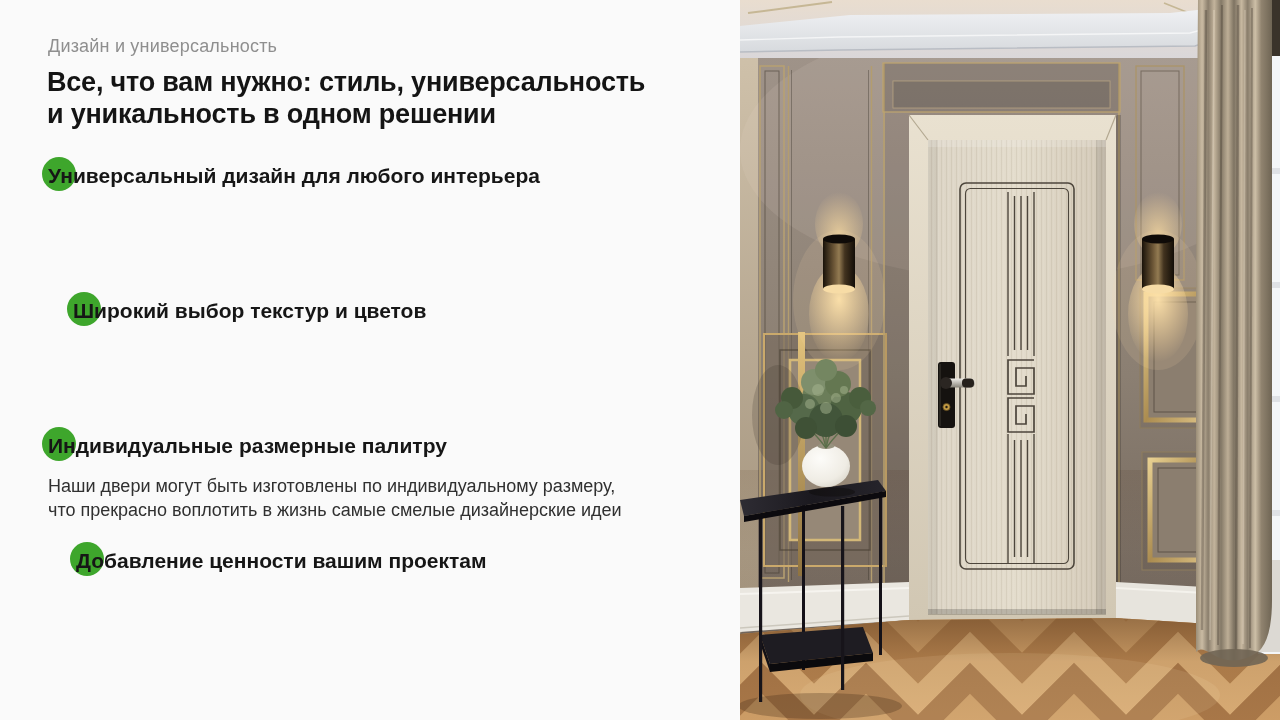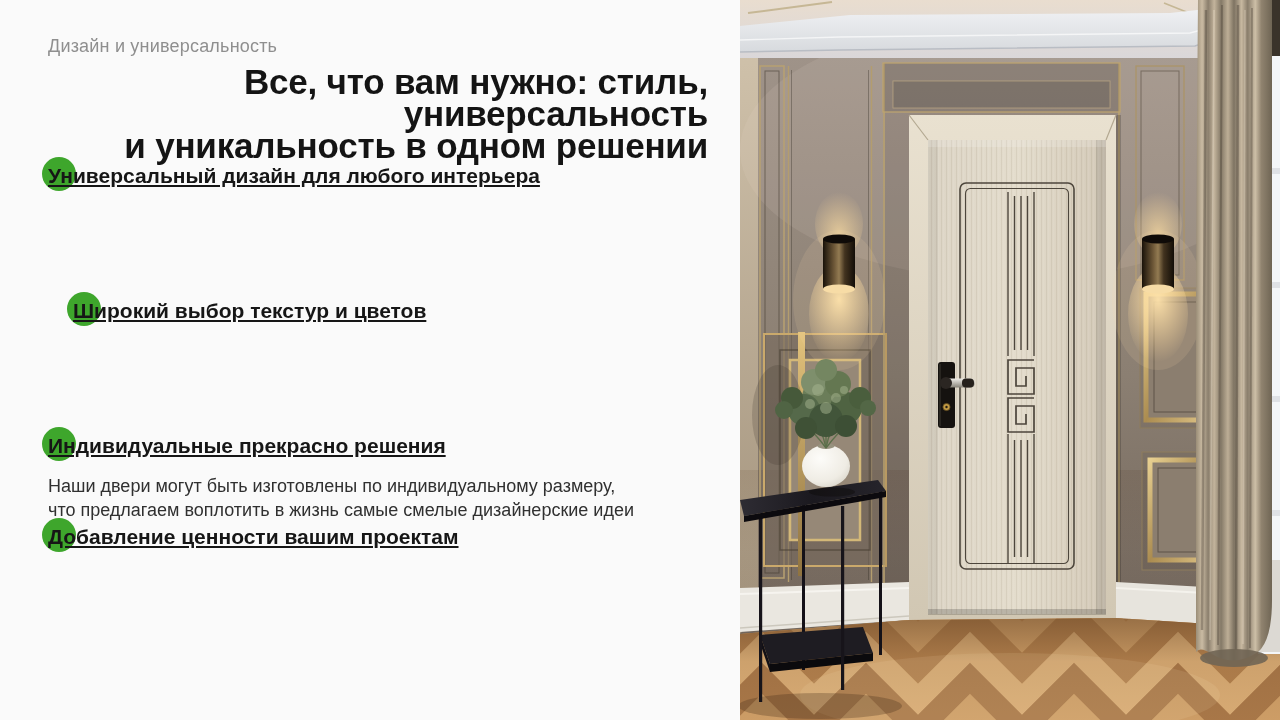"Все, что вам нужно: стиль," .title { font-size: 35px -> 27px; text-align: right -> none }
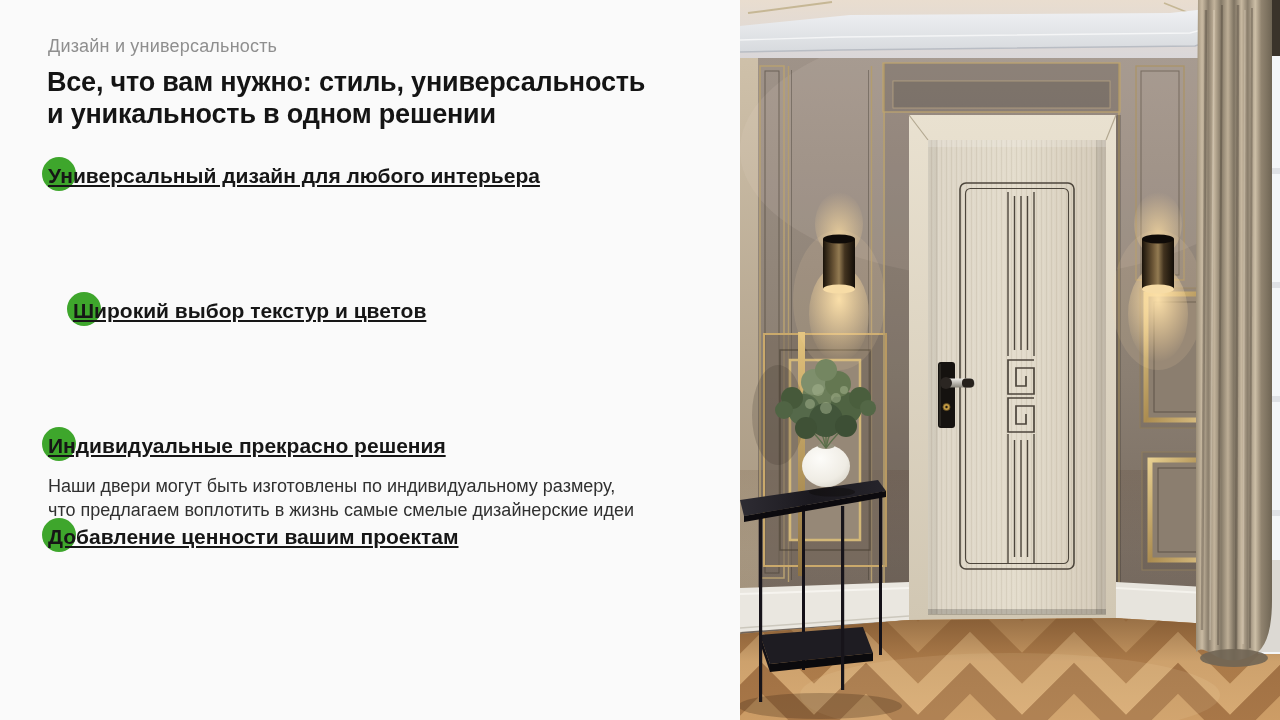"Универсальный дизайн для любого" .feature-title { text-decoration: underline -> none }
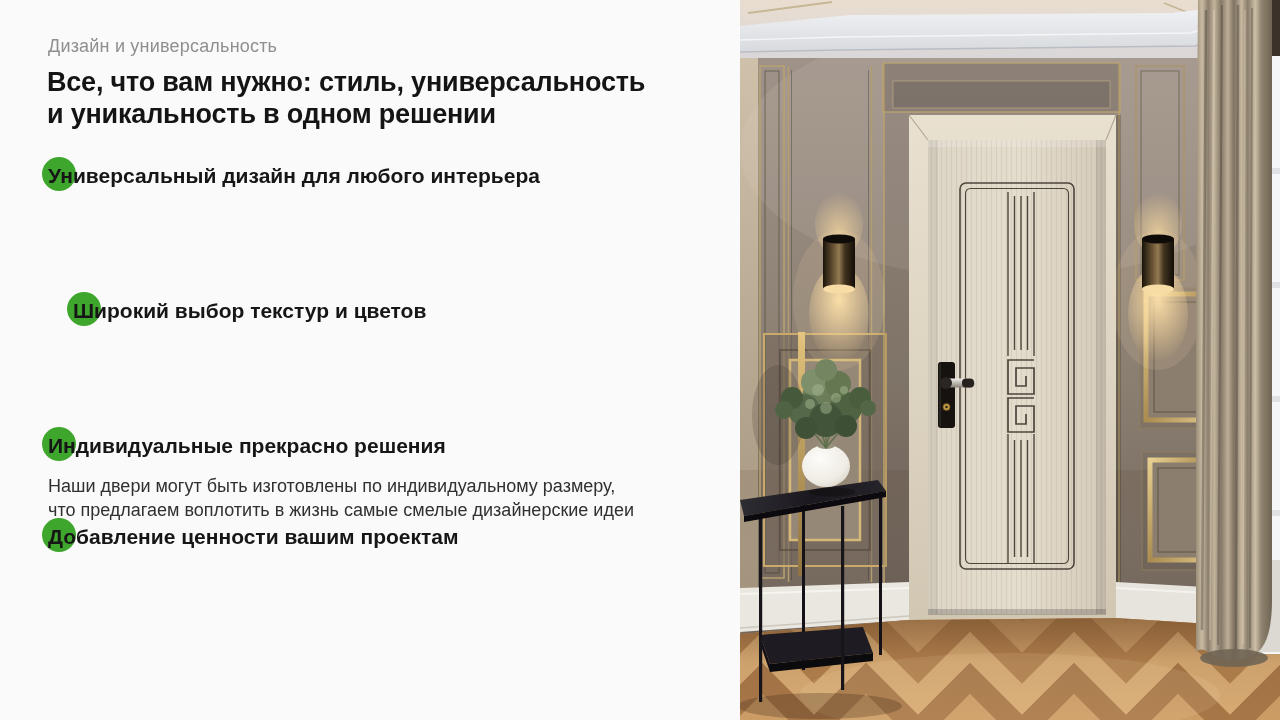"Индивидуальные прекрасно решения" h2.feature-title { text: прекрасно решения -> размерные палитру }
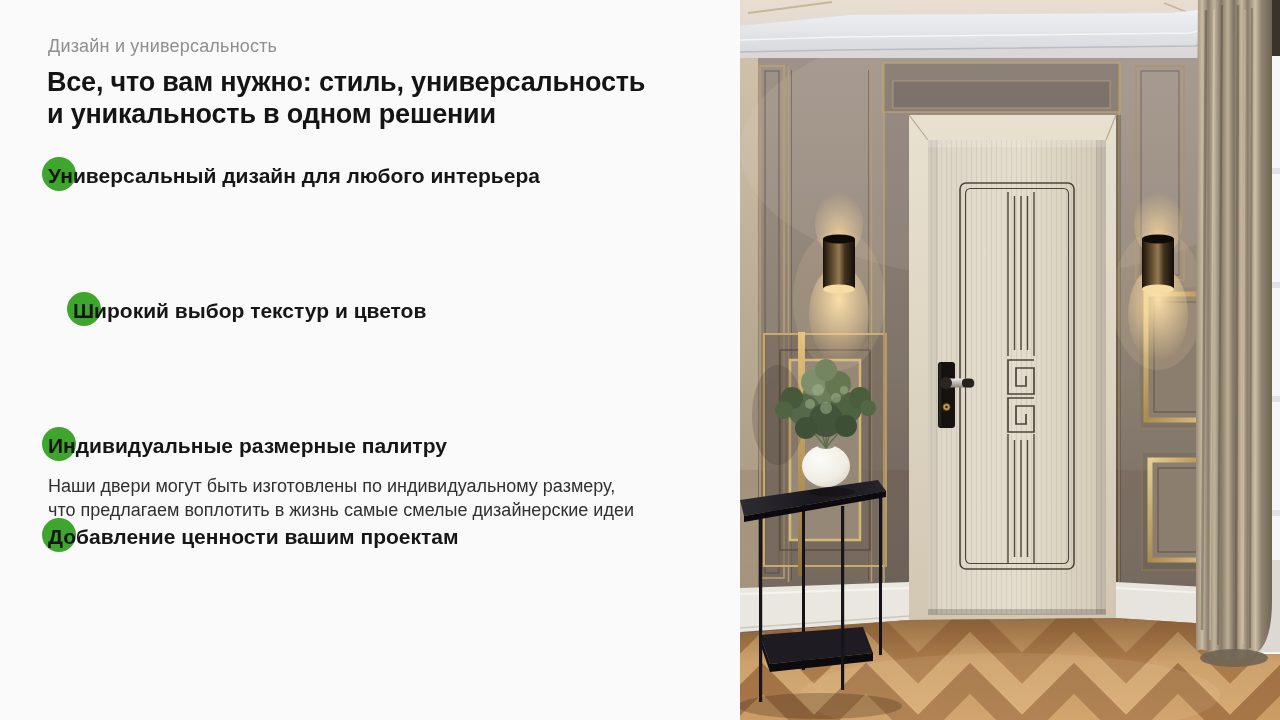"Наши двери могут быть изготовлены" p.feature-body { text: предлагаем -> прекрасно }
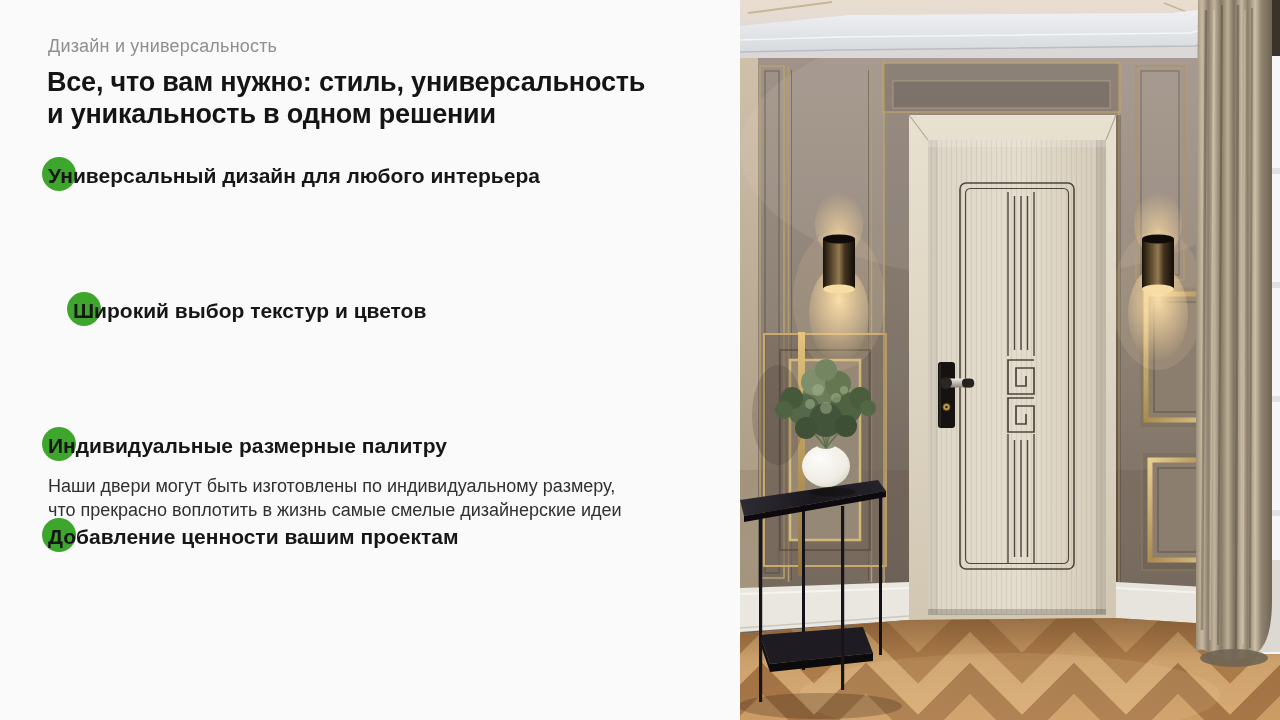"Добавление ценности вашим проектам" .f3 { margin-left: none -> 28px; top: 525px -> 549px }
